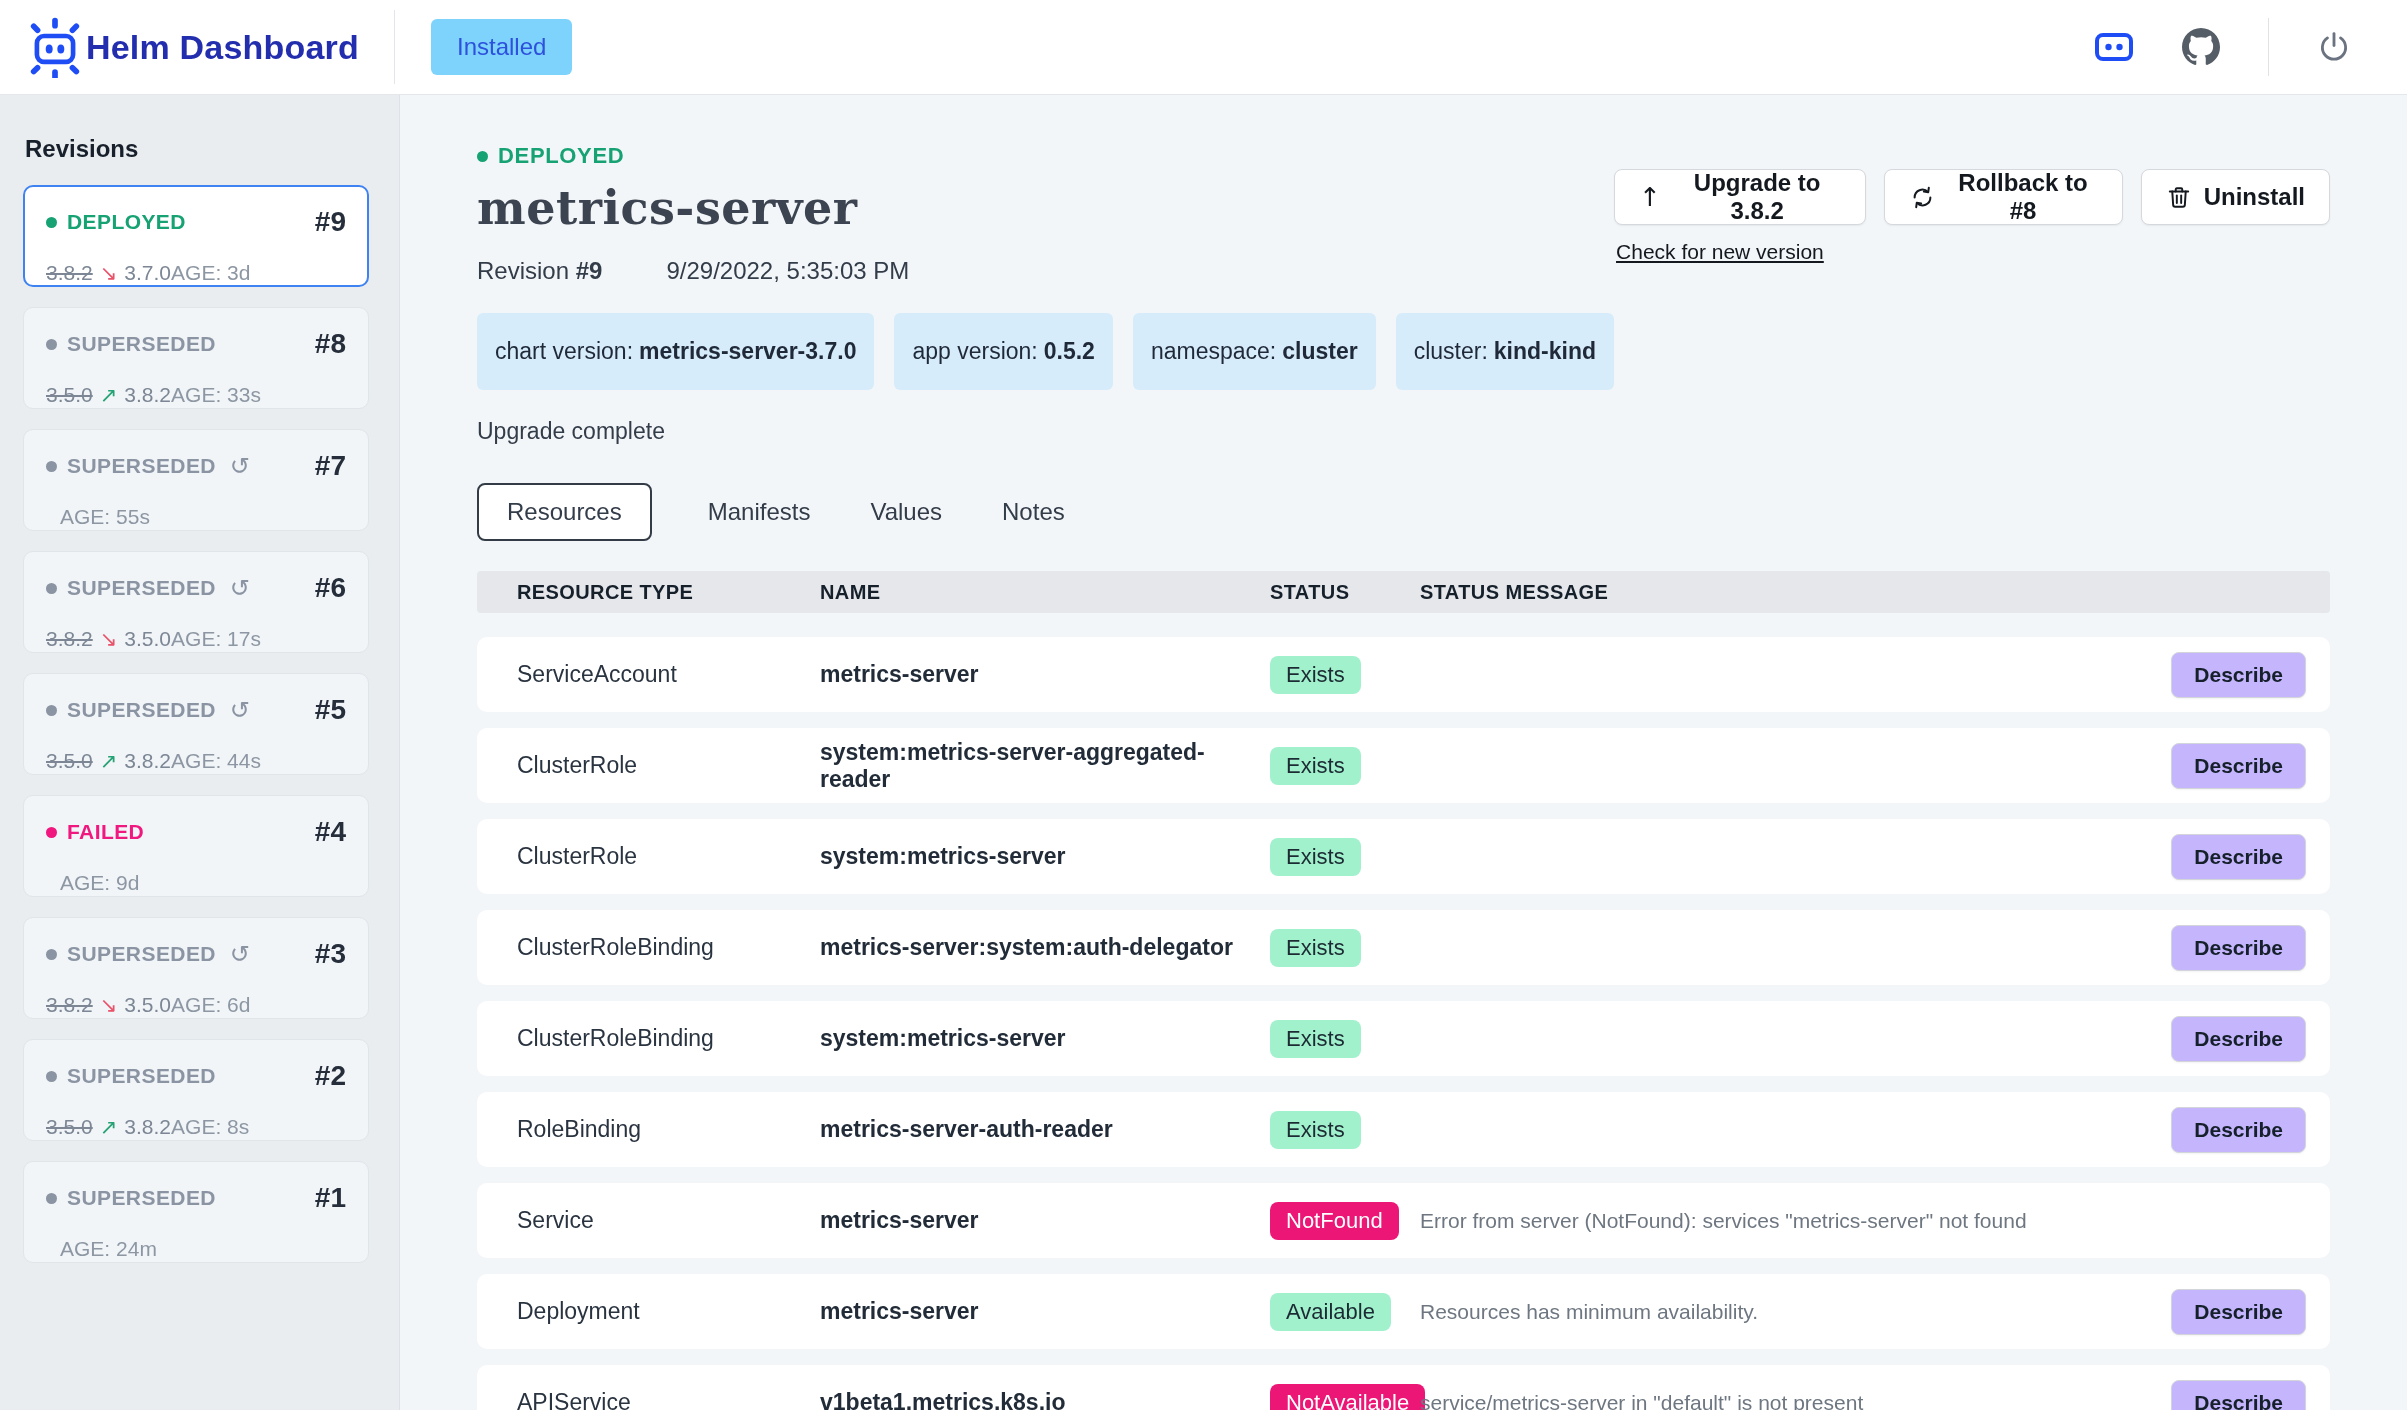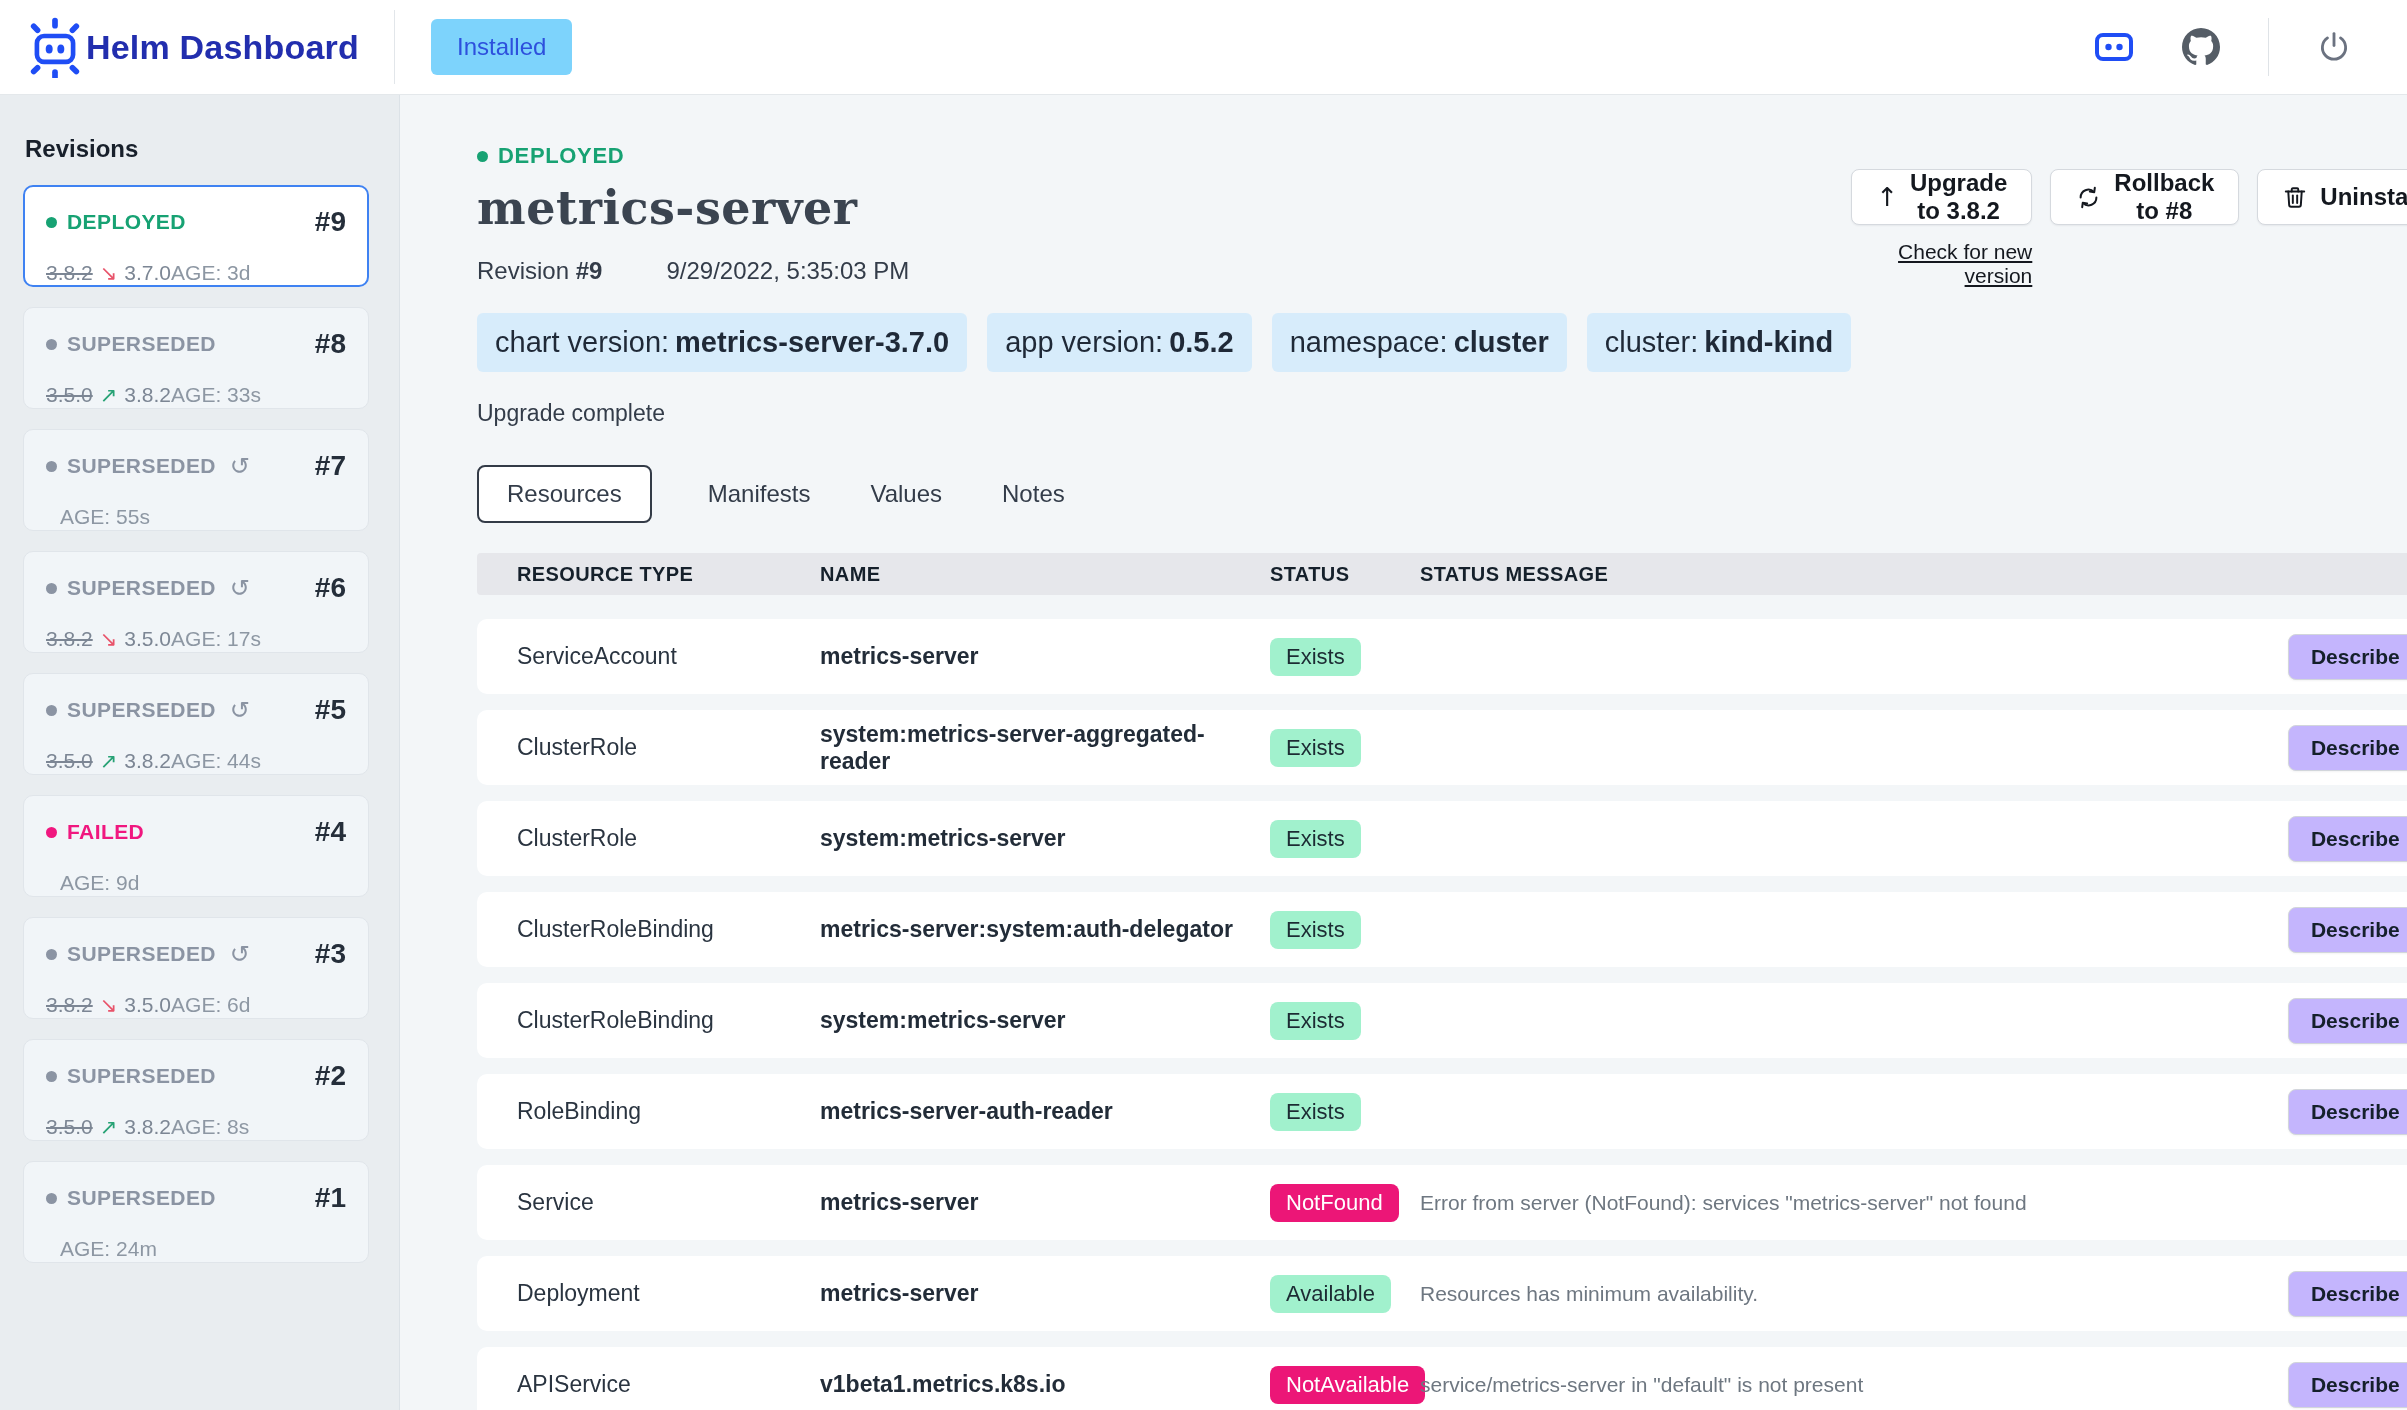"Check for new version" .check-link { text-align: right -> none }
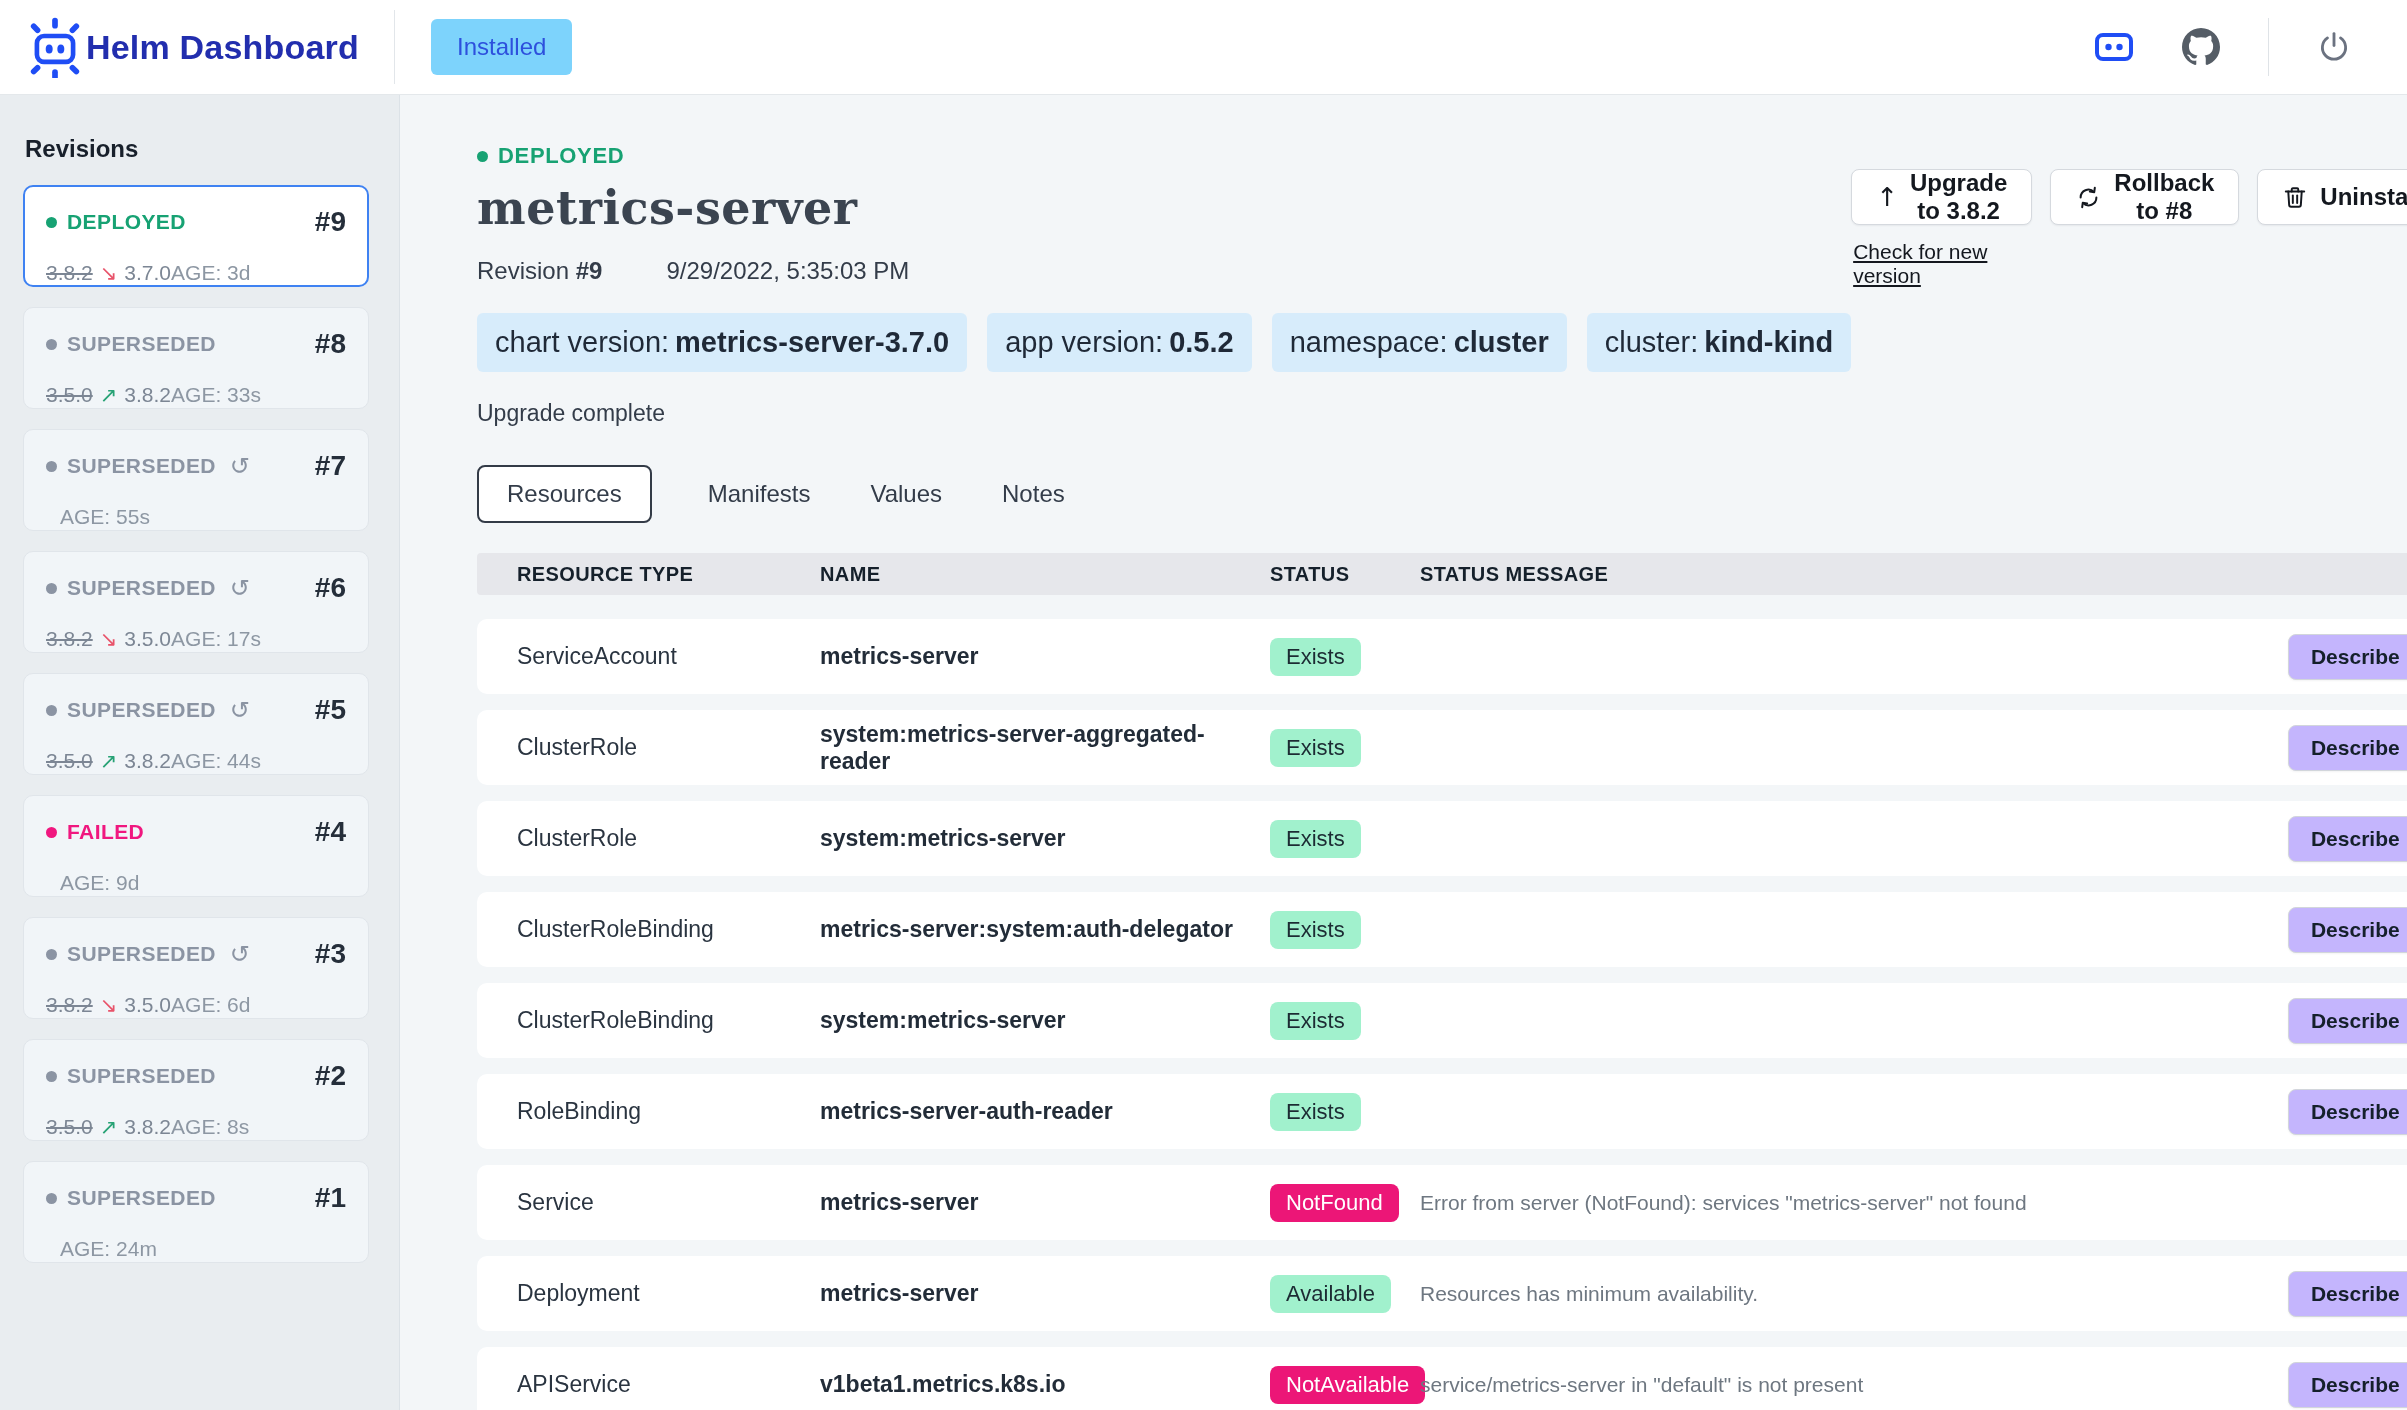"chart version: metrics-server-3.7.0" .meta-badge { font-size: 29px -> 23px; padding: 13px 18px -> 25px 18px }
